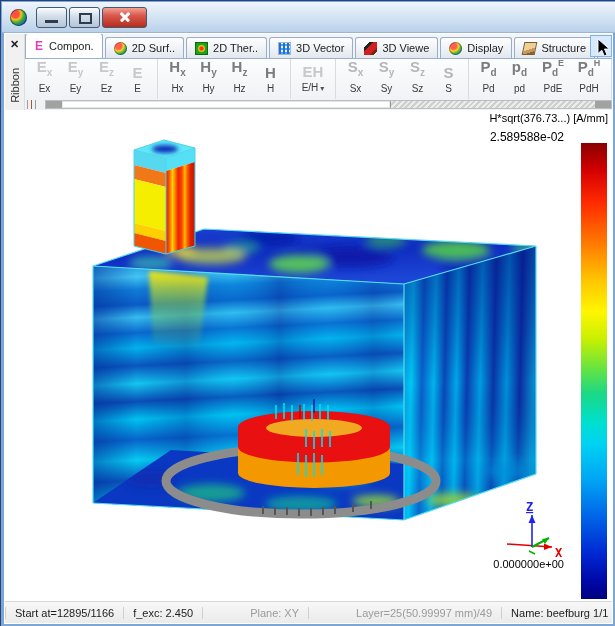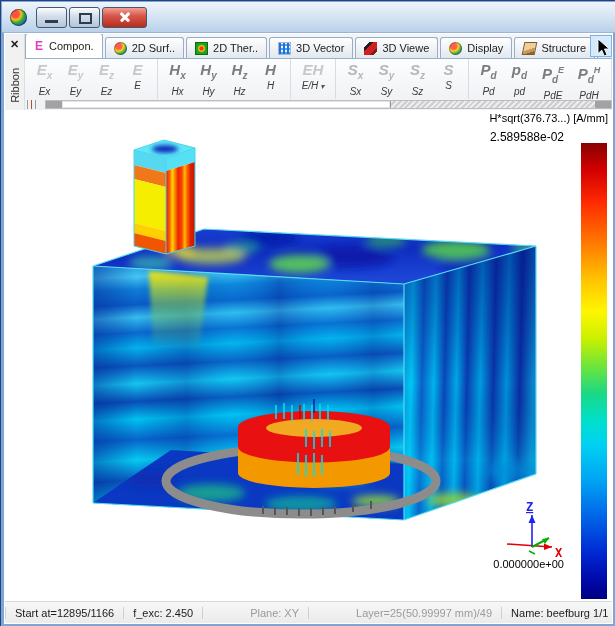"Ex" .grp { align-items: flex-start -> flex-end; font-style: italic -> none }
